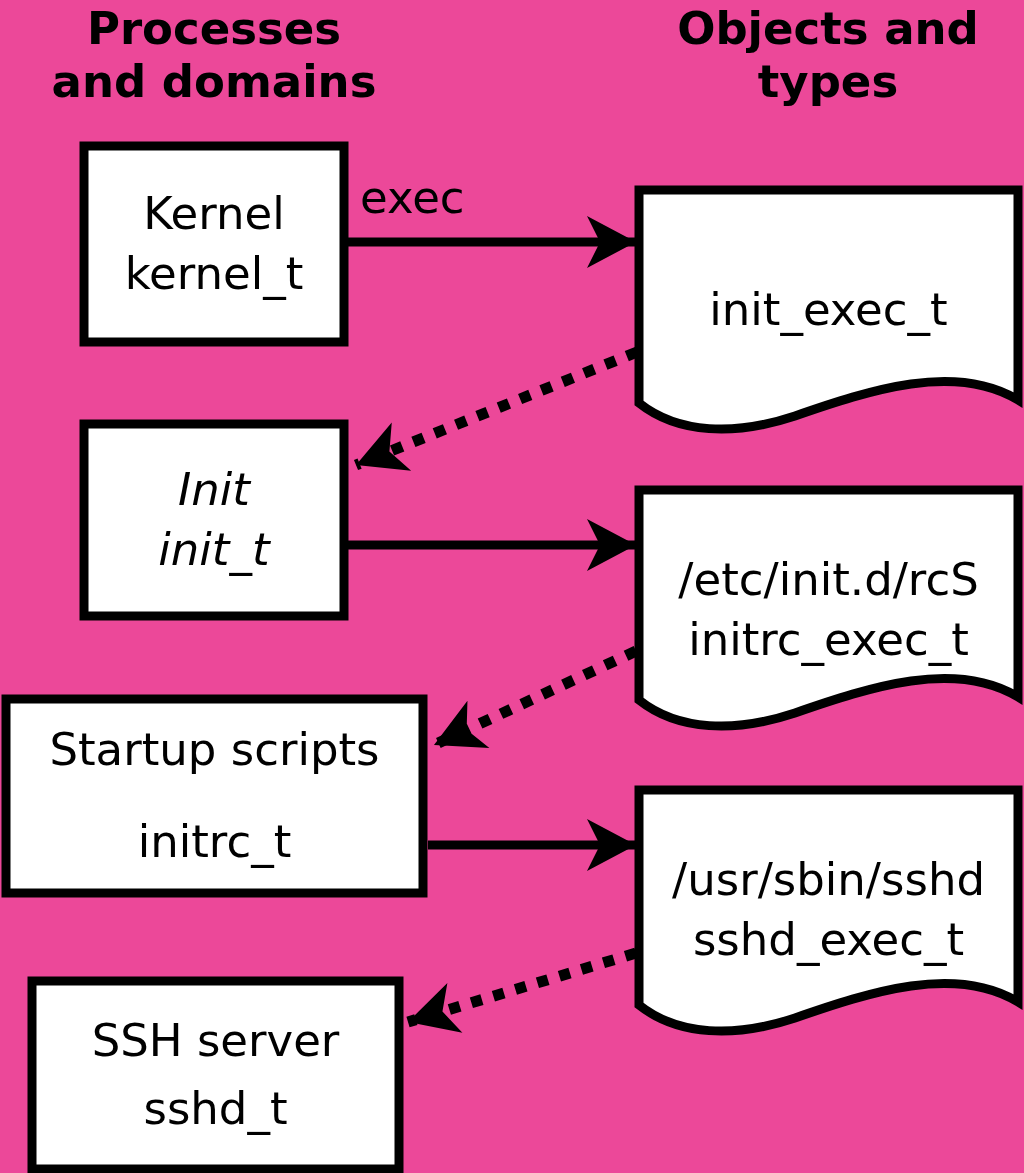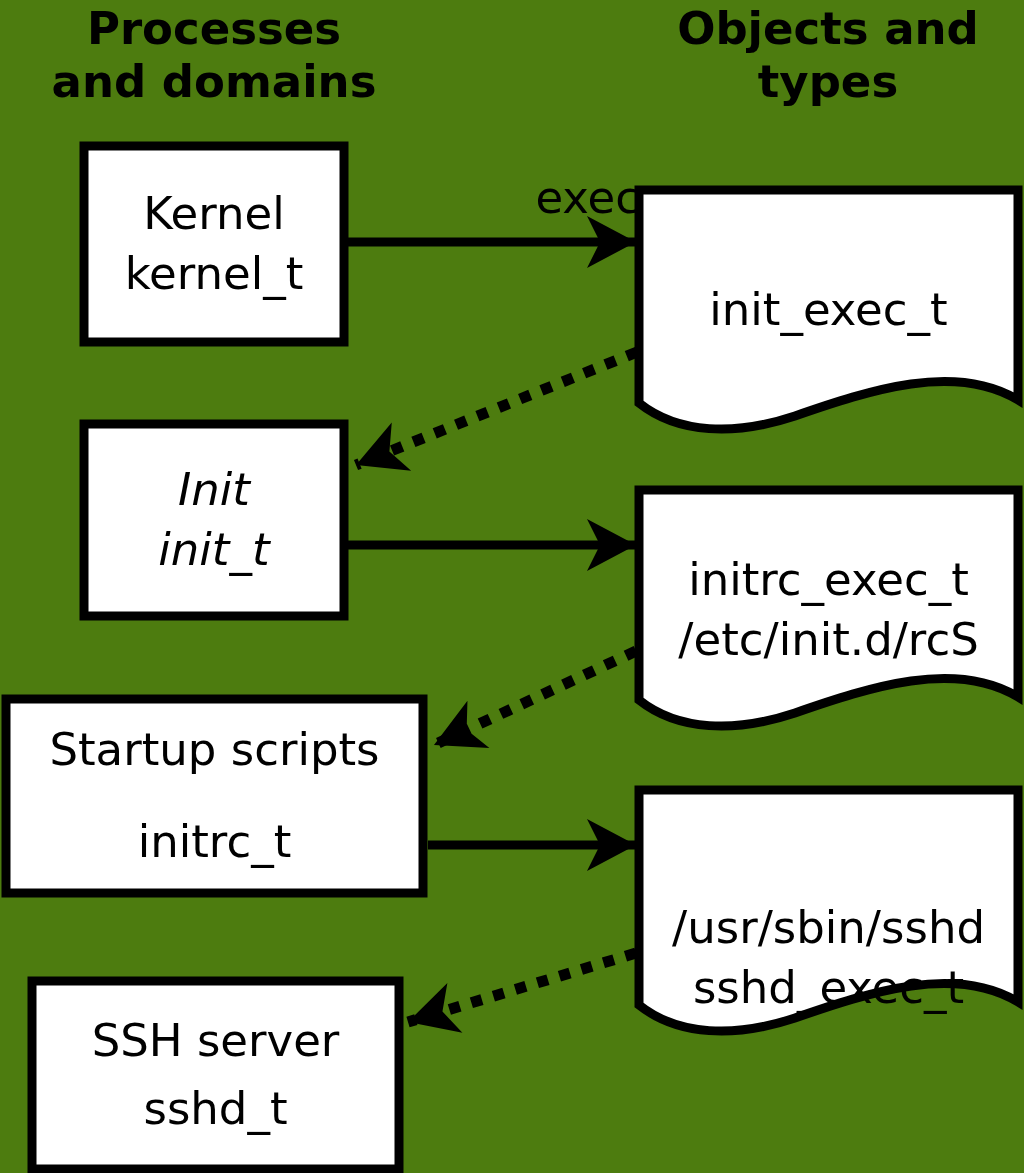"Processes" #stage { background: #4d7c0f -> #ec4899 }
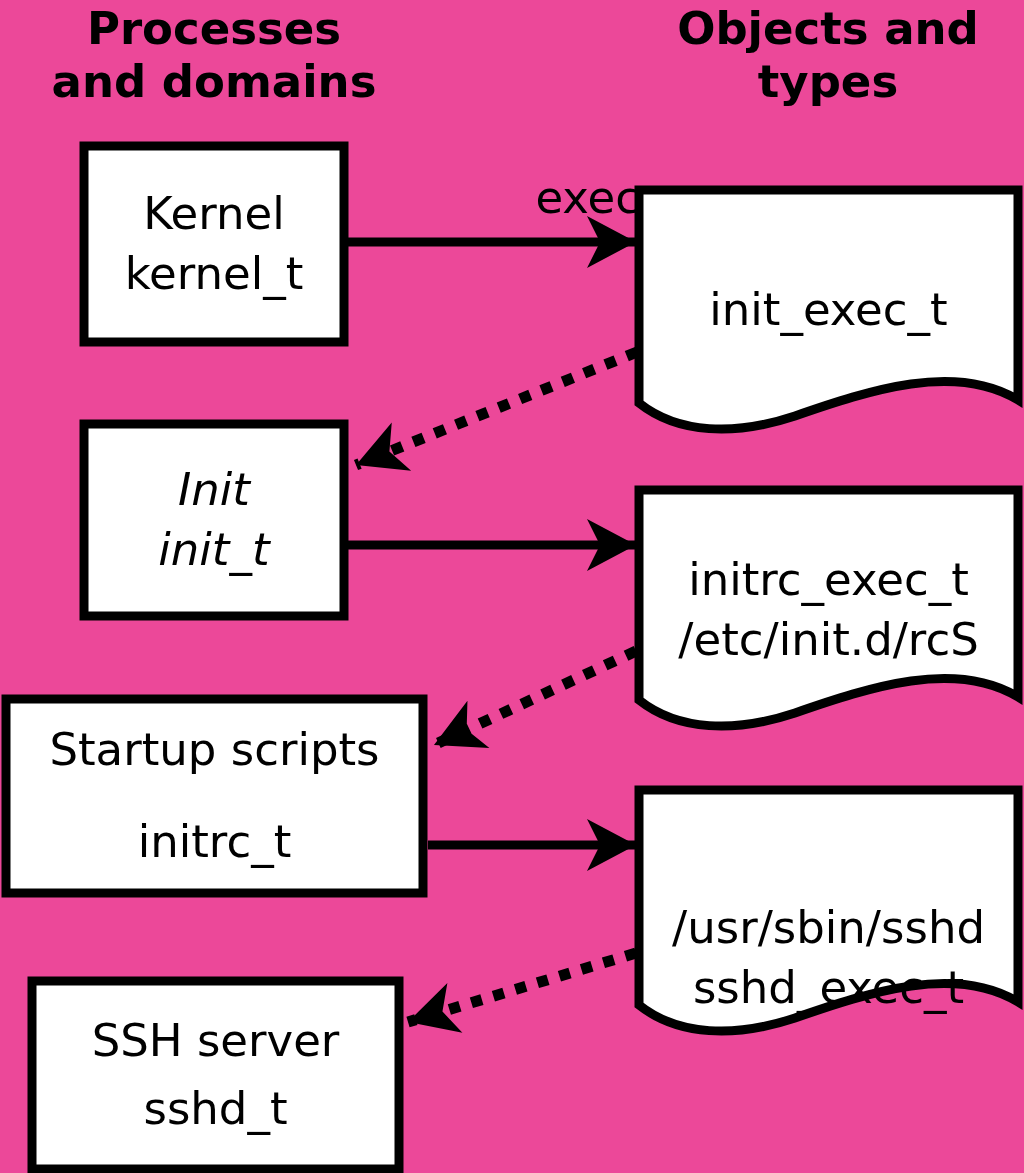"exec" .edge-label { text-align: right -> left }
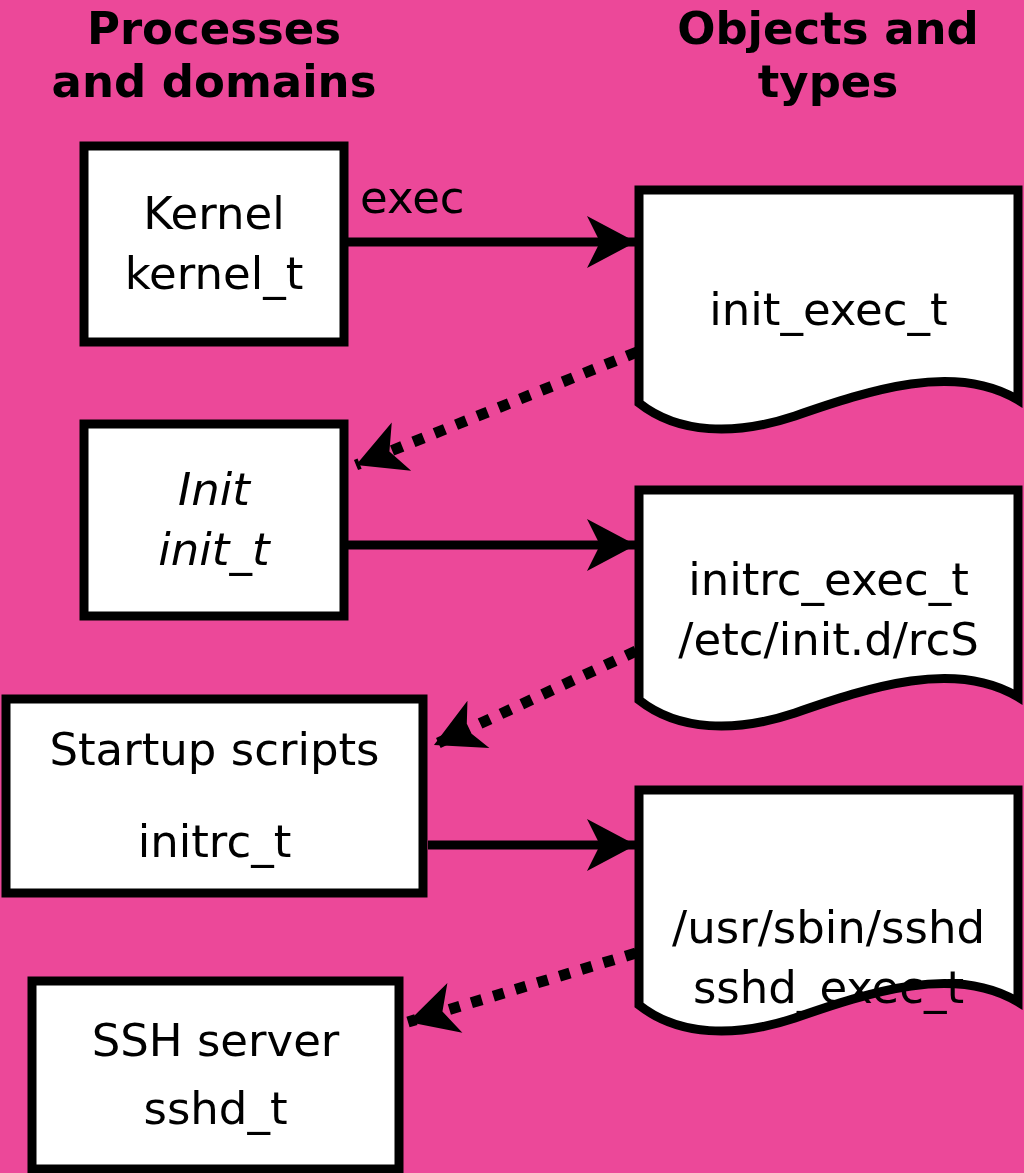"initrc_exec_t" div { order: before "/etc/init.d/rcS" -> after "/etc/init.d/rcS" }
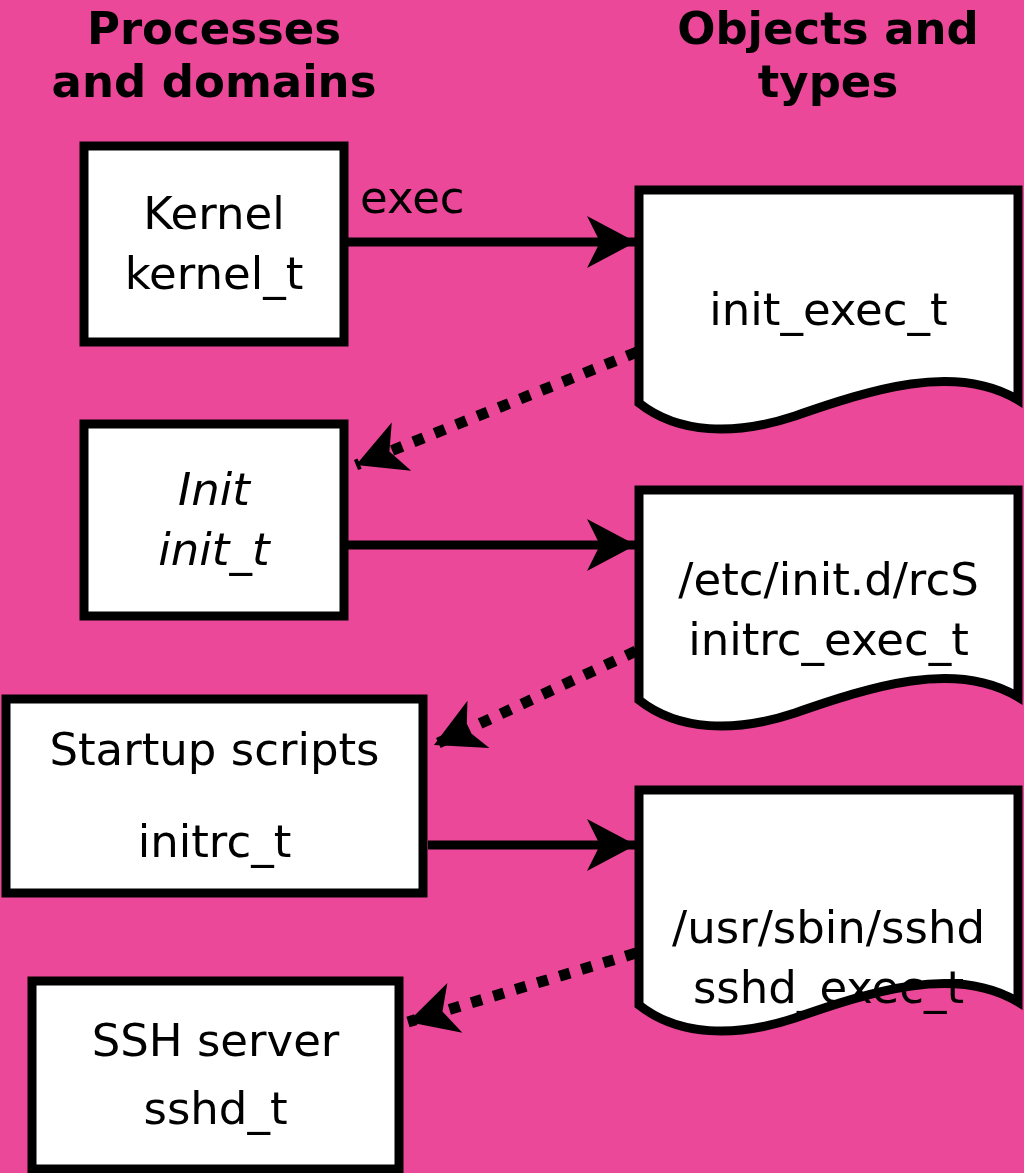"/usr/sbin/sshd" div.overlay { top: 838px -> 790px }
